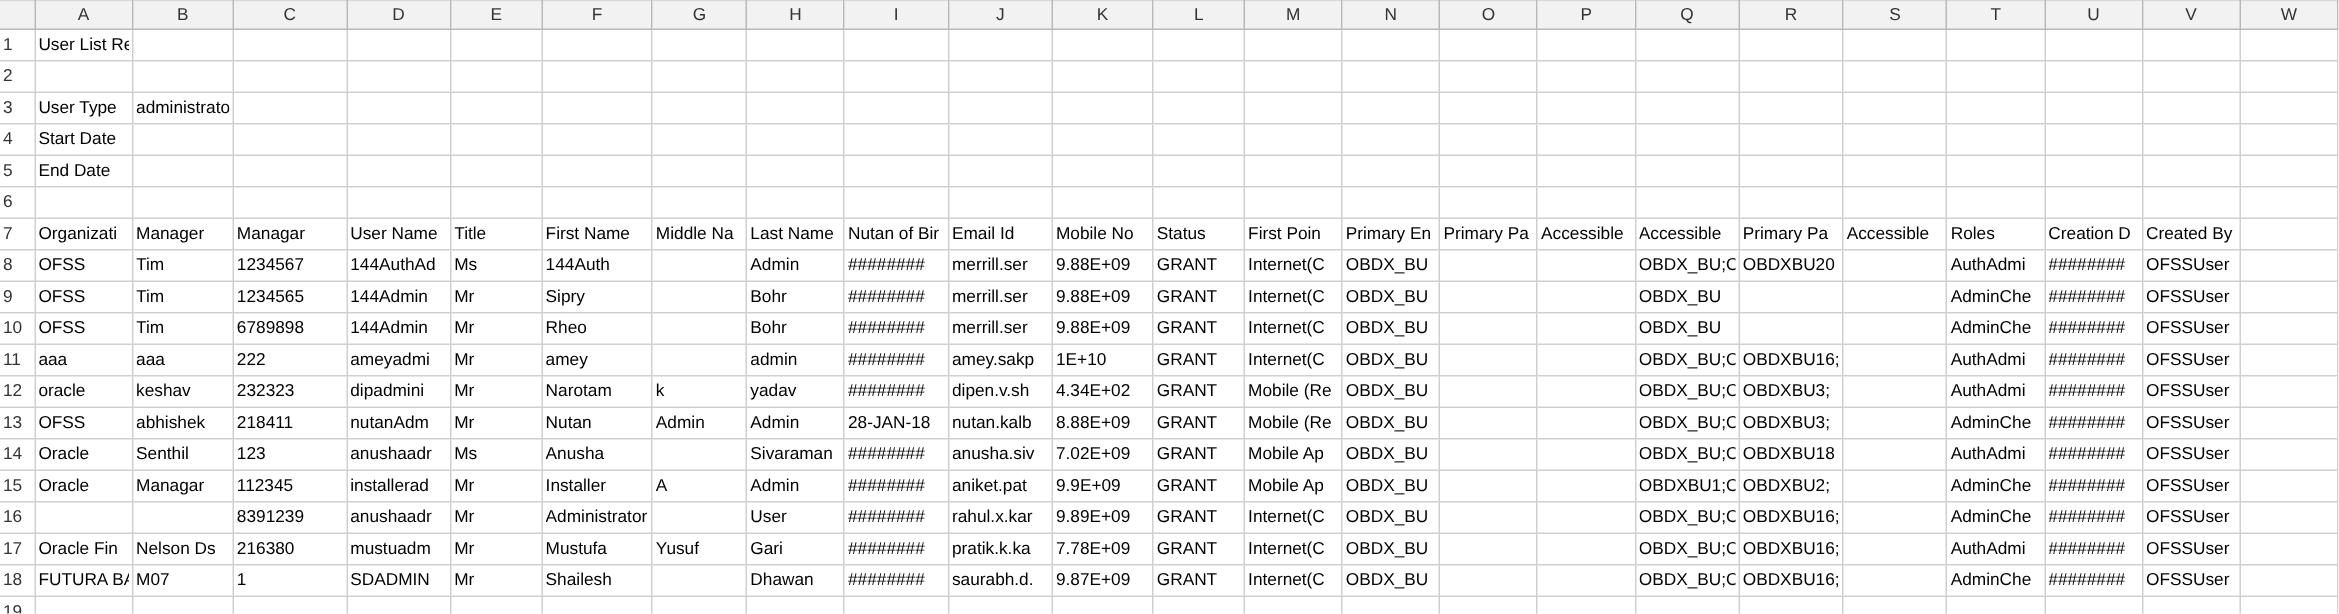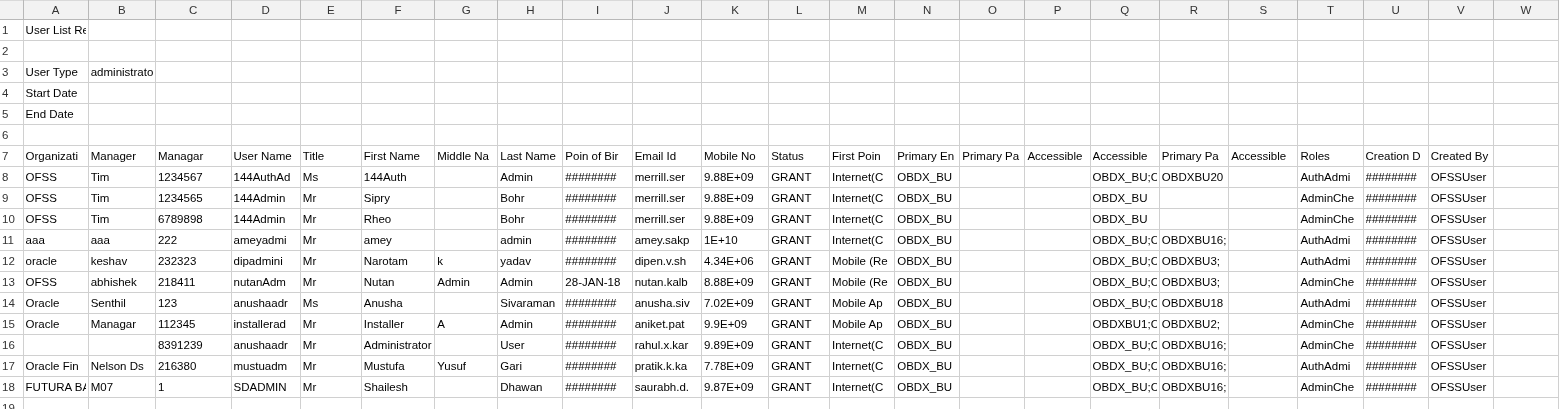"Poin of Bir" span.clip { text: Poin -> Nutan }
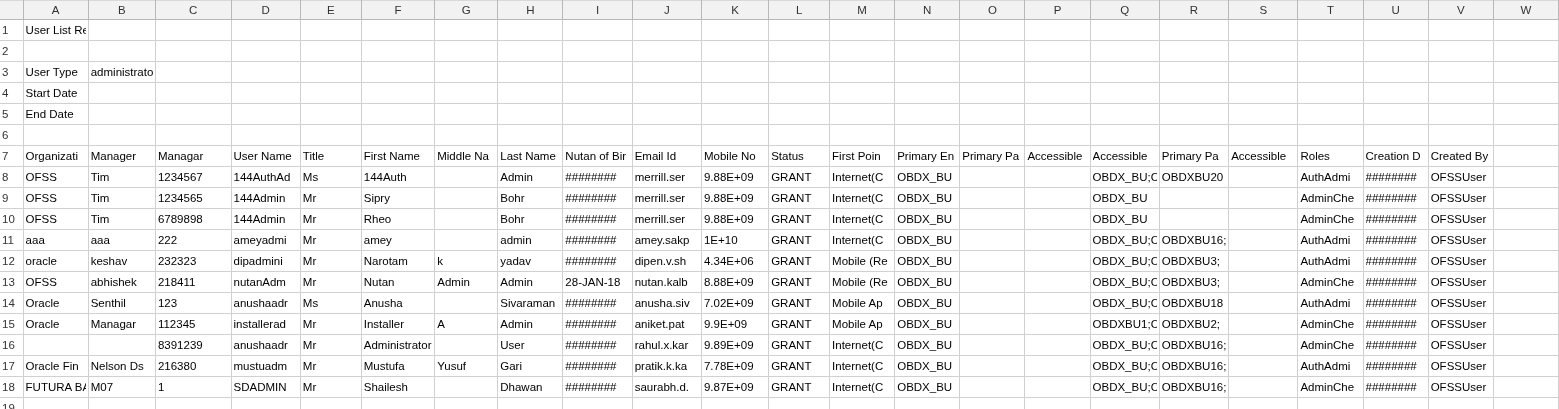"4.34E+06" span.clip { text: 4.34E+06 -> 4.34E+02 }
